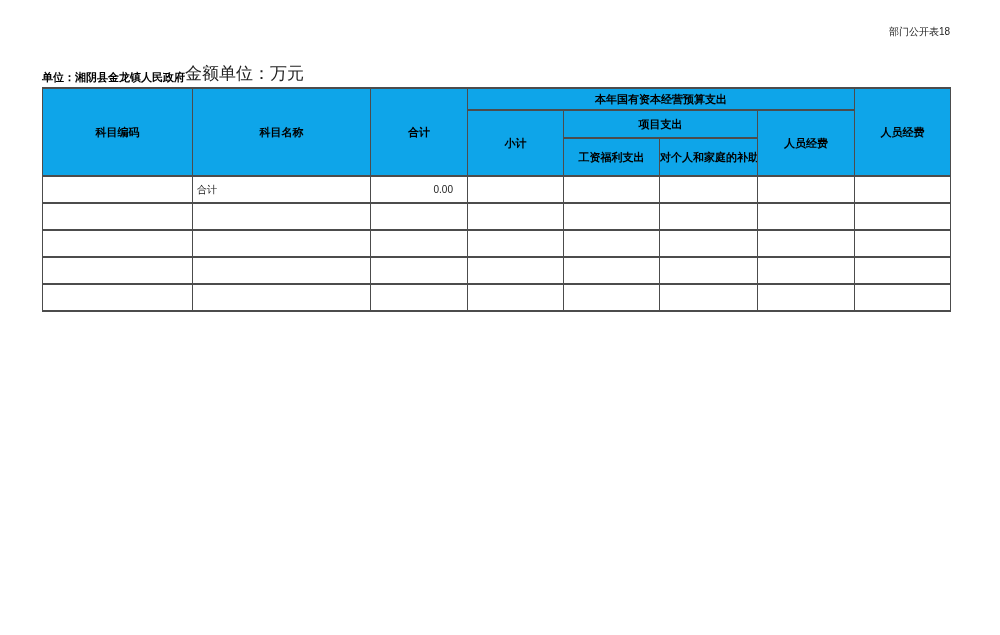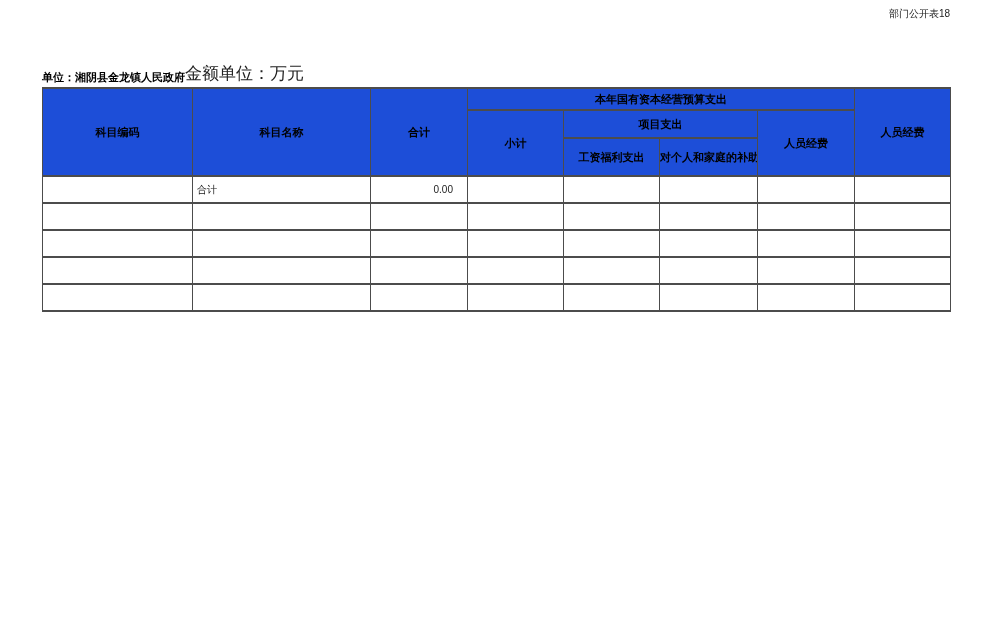"部门公开表18" .doc-label { top: 7px -> 25px }
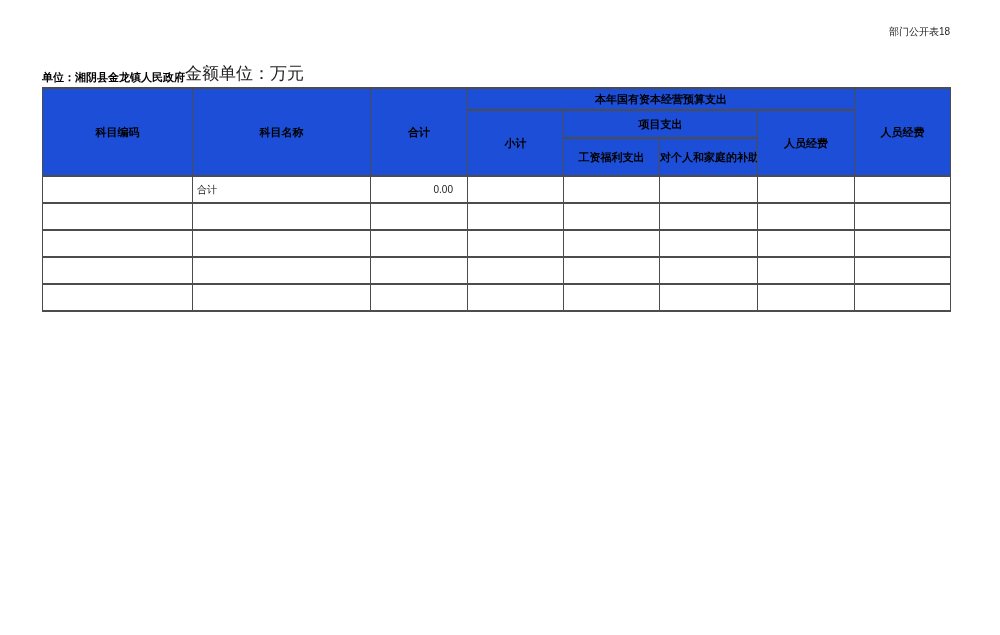"本年国有资本经营预算支出" .budget-table th { background: #1d4ed8 -> #0ea5e9 }
